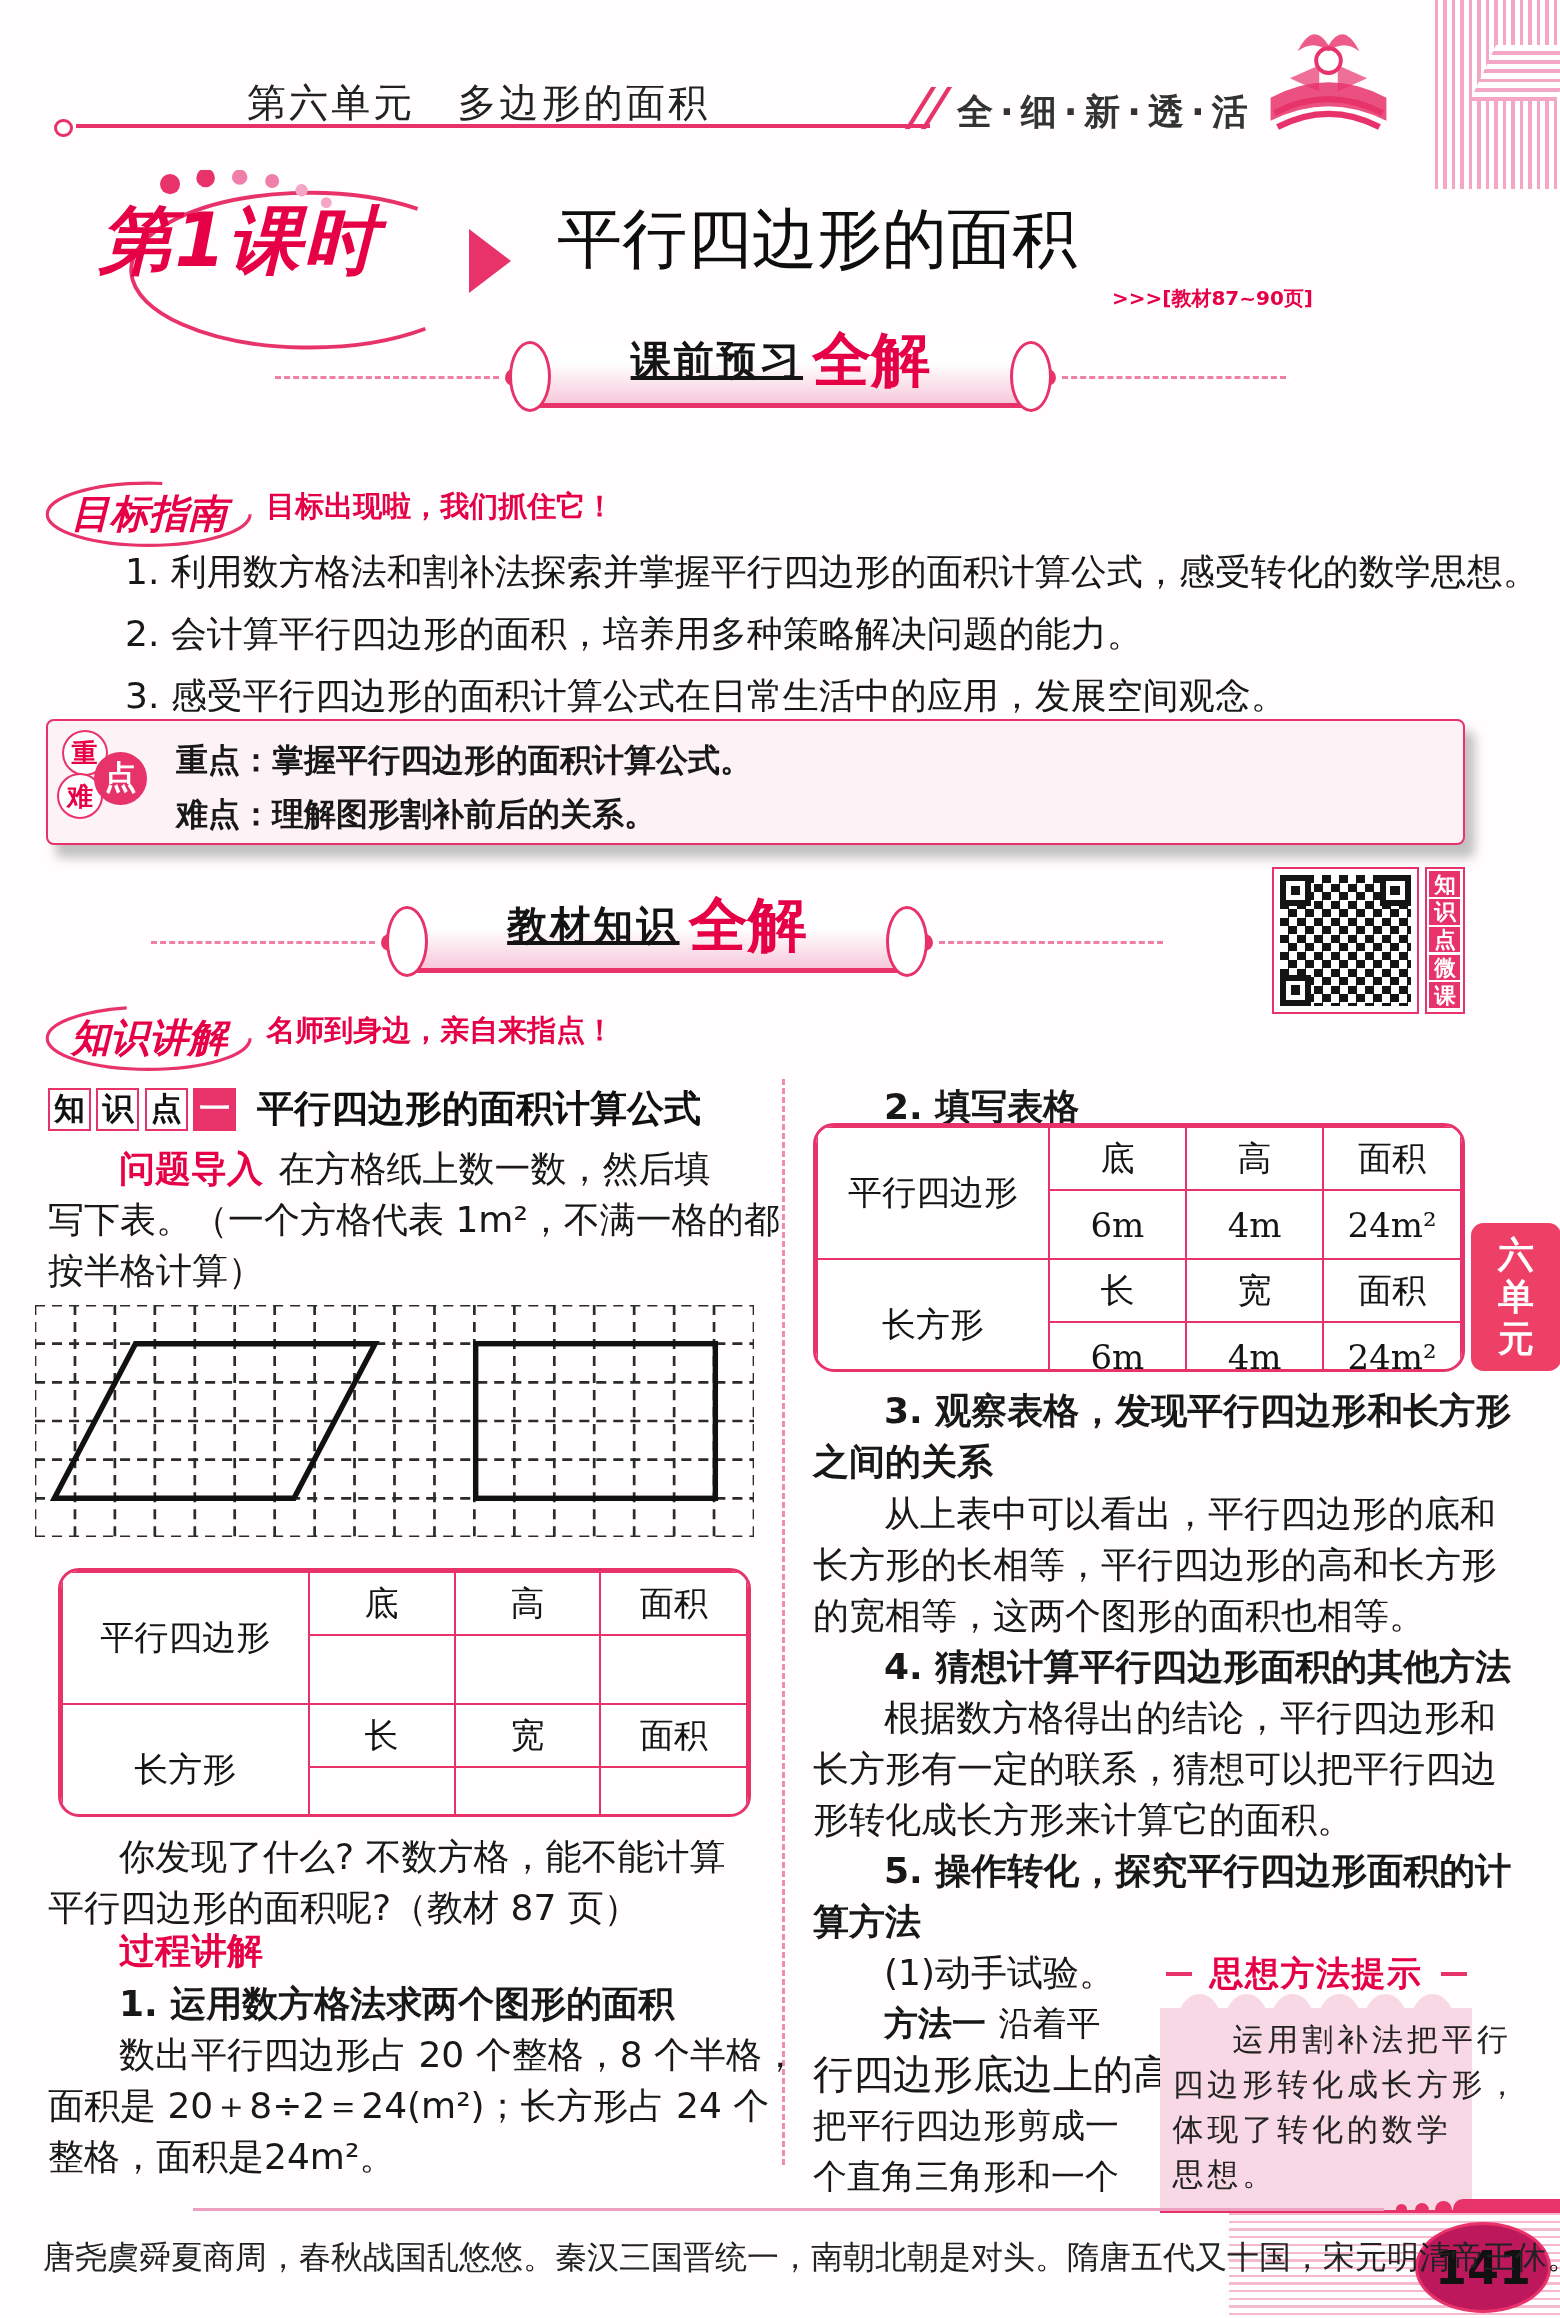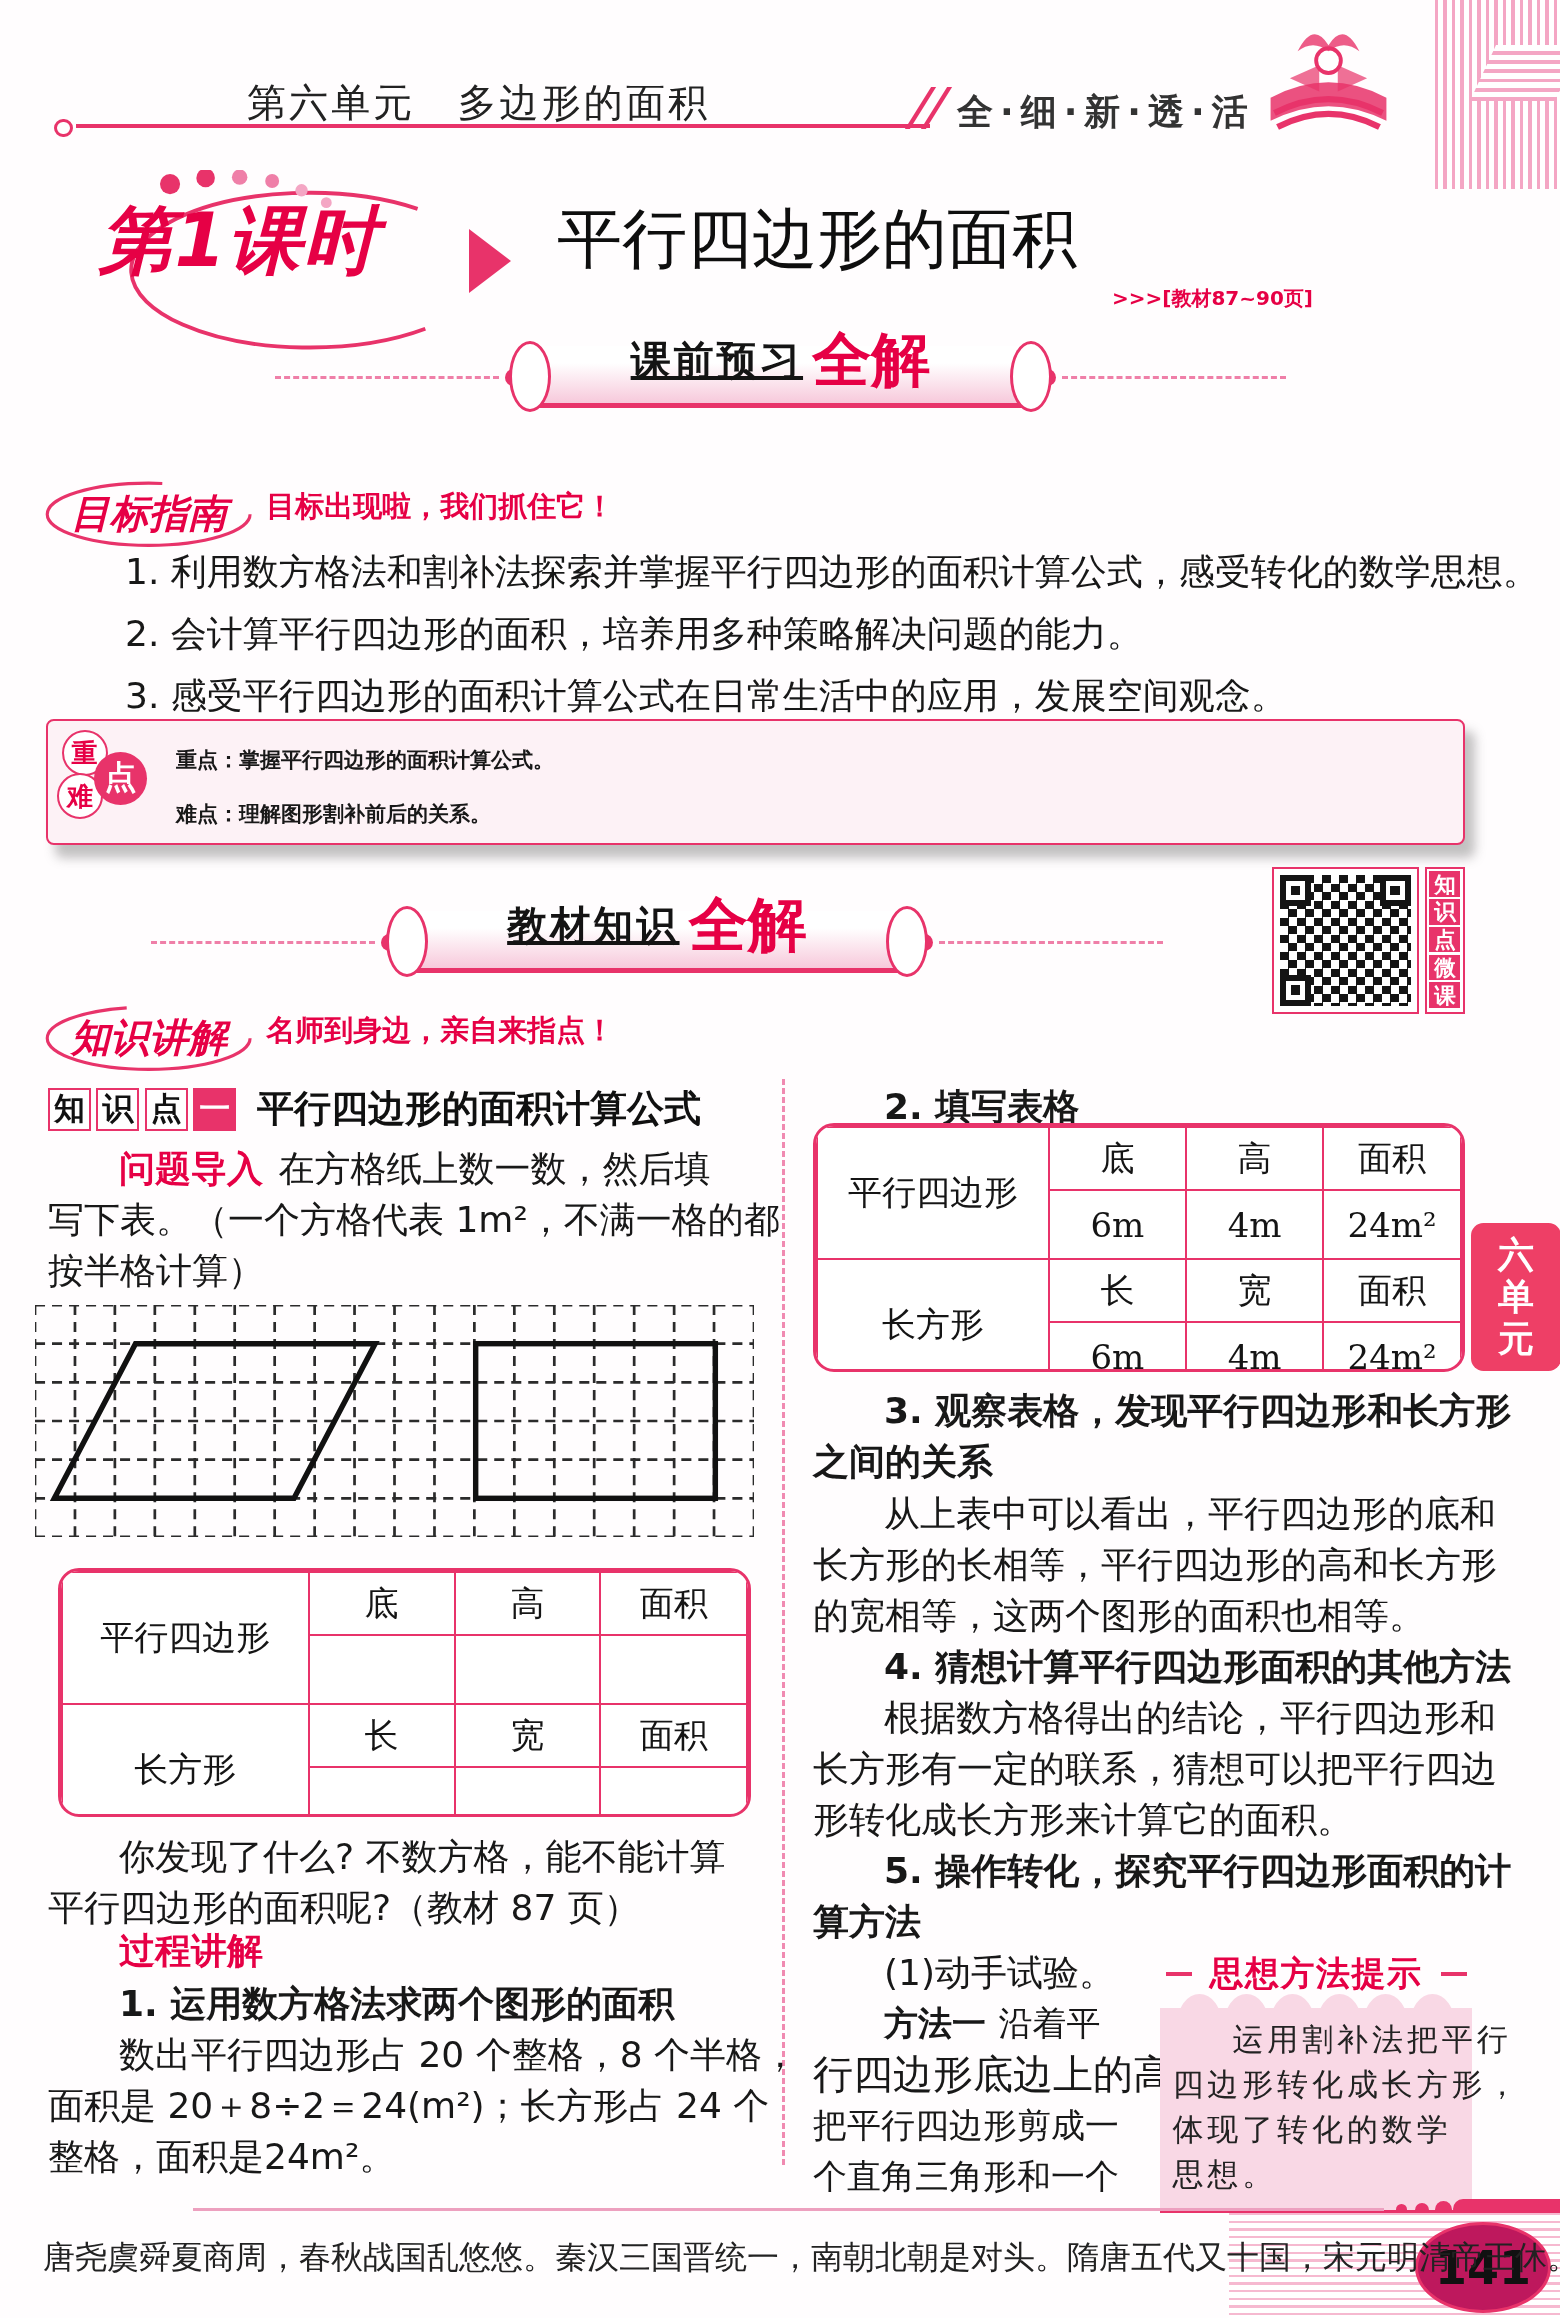"重点：掌握平行四边形的面积计算公式。" .kp-lines div { font-size: 21px -> 32px }
